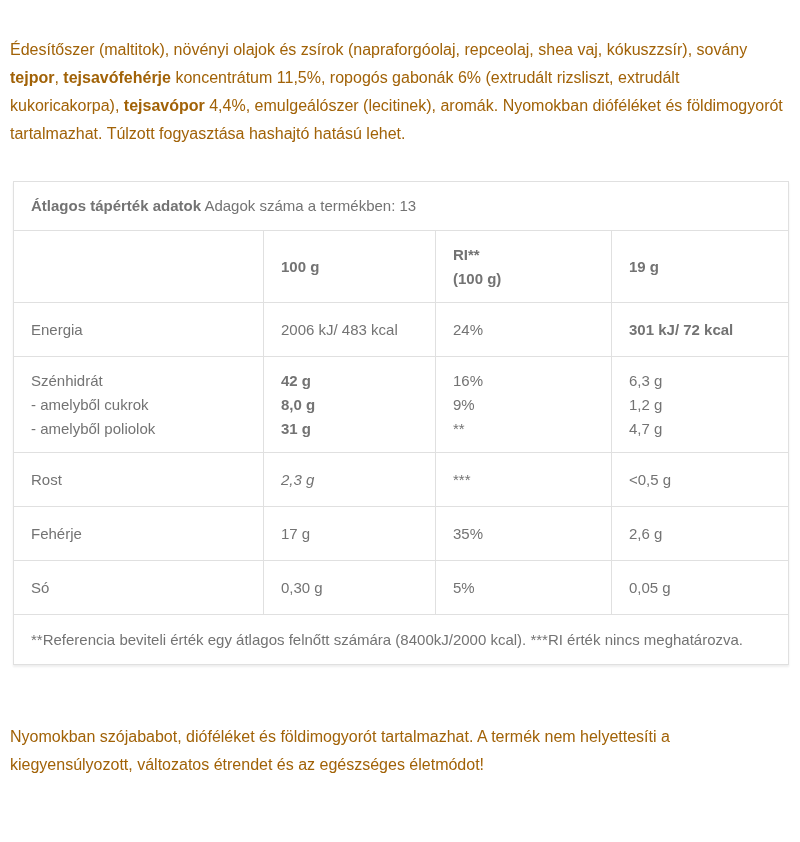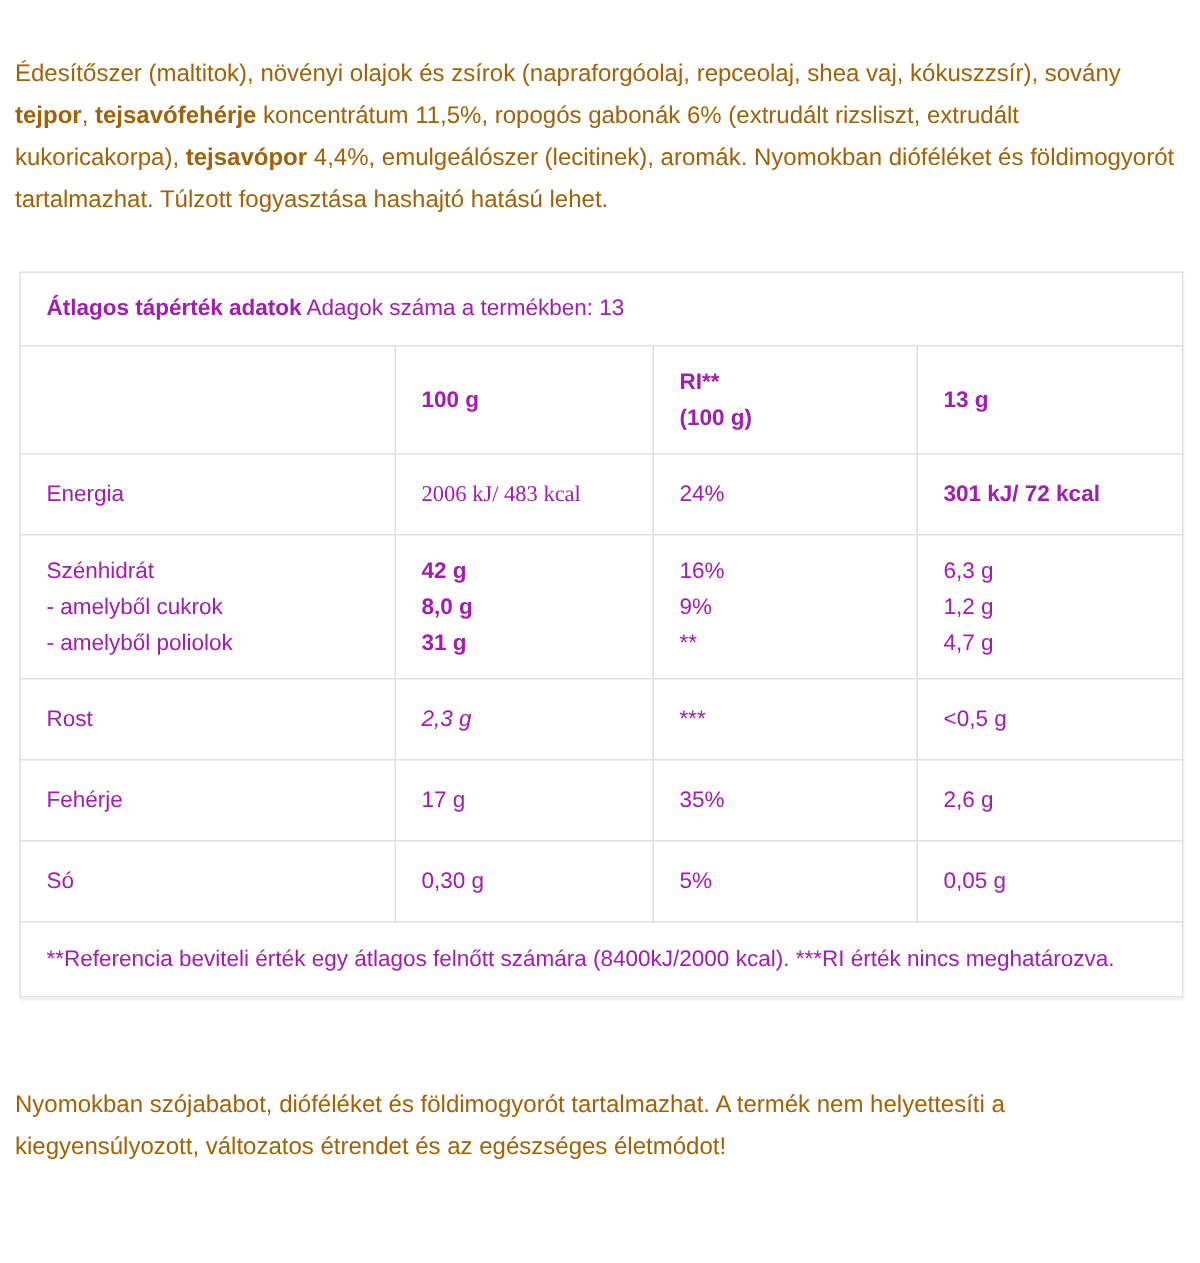"Átlagos tápérték adatok Adagok száma" table.nutri { color: #a21caf -> #737373 }
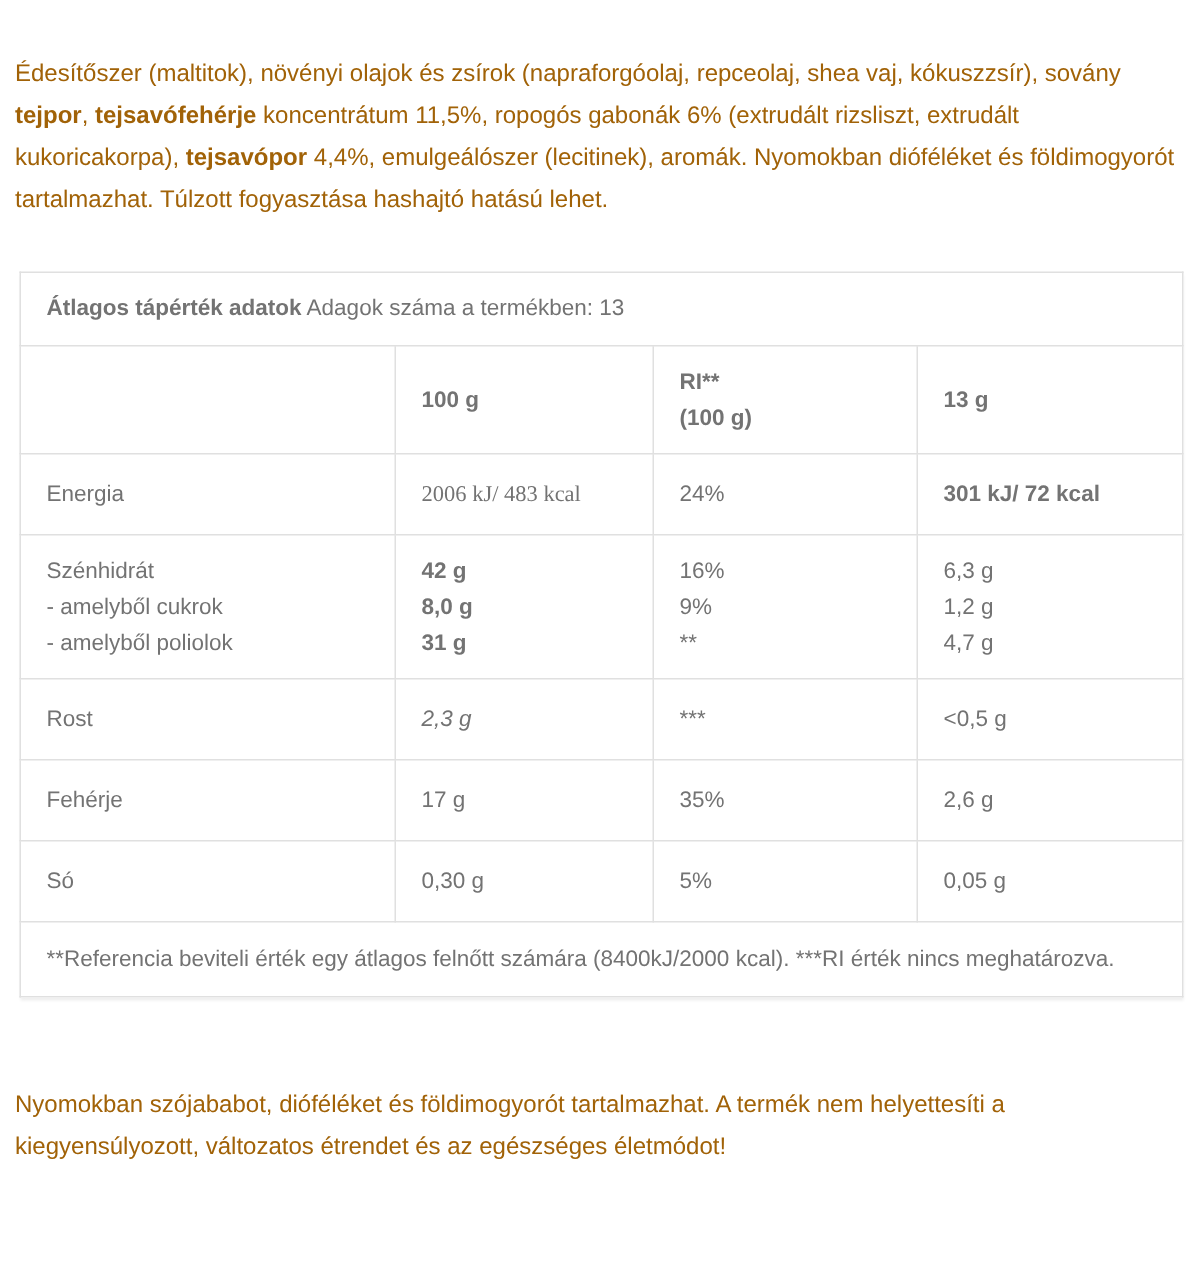"13 g" div { text: 13 -> 19 }
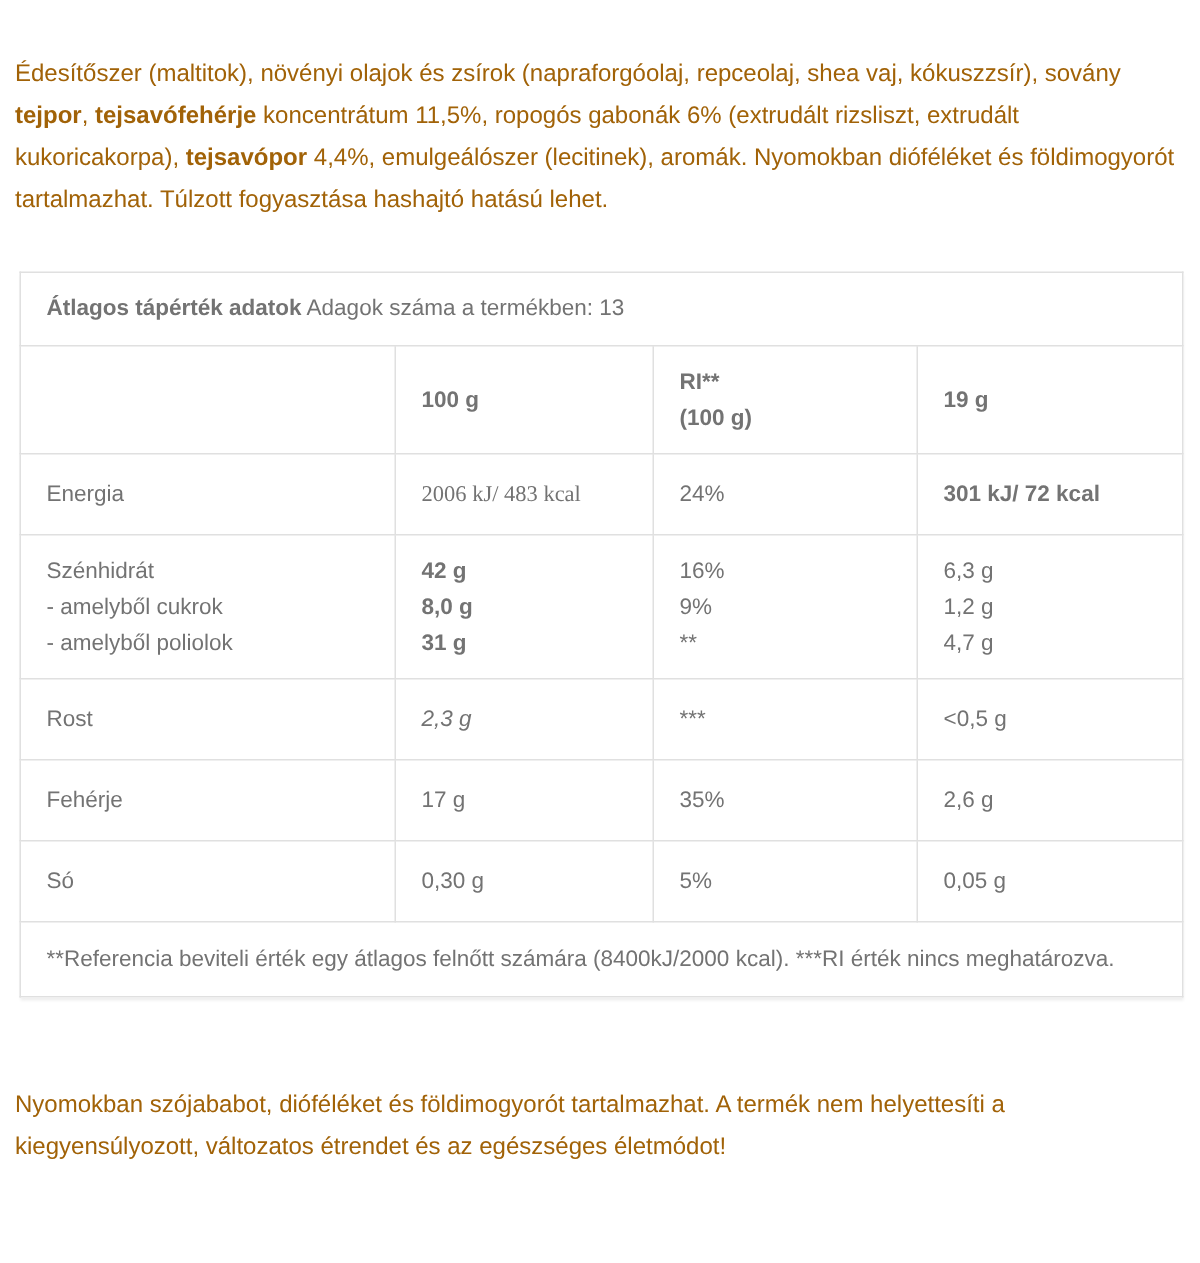"2006 kJ/ 483 kcal" td { font-family: Liberation Serif, serif -> none }
